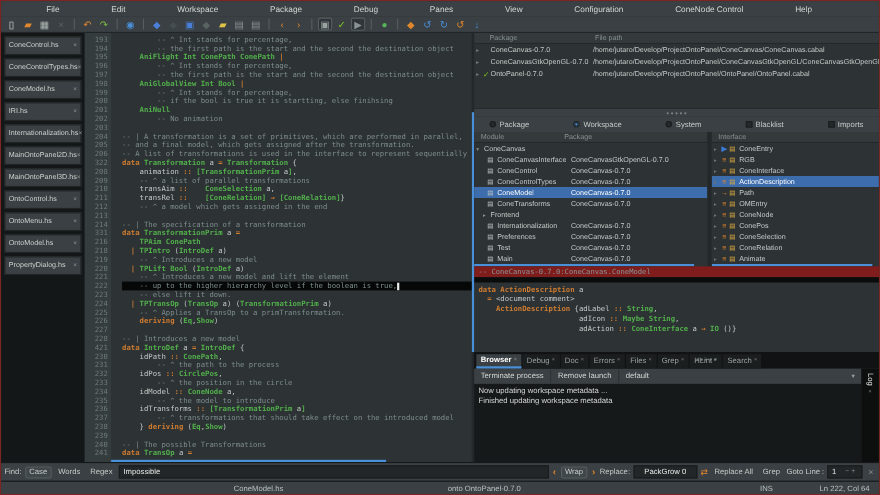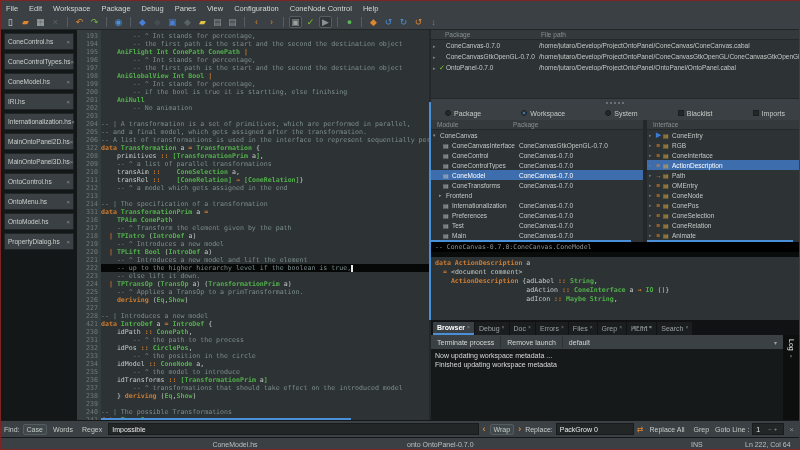"File" .menuitem { margin-left: none -> 36px }
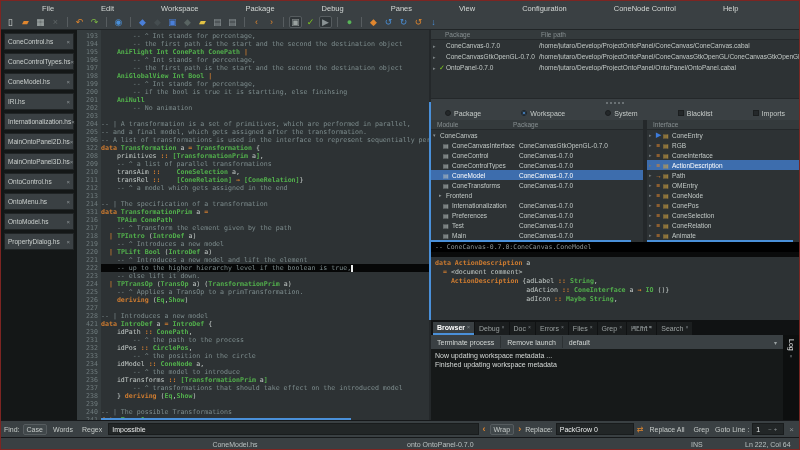"193" .eline { gap: none -> 10px }
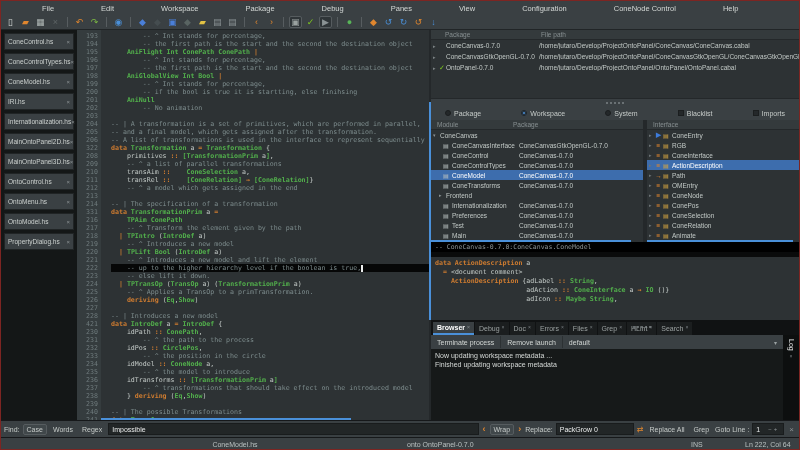"primitives" span.sp { text: primitives -> animation }
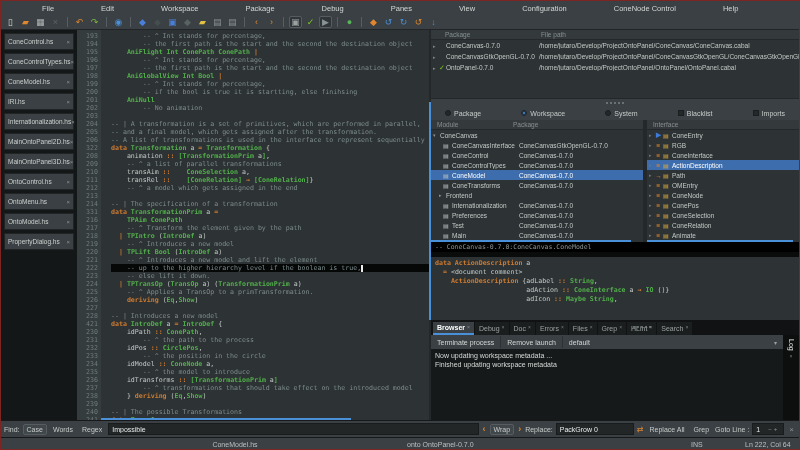"217" div.eline { html: <div> <span>217</span> <span><span> -- ^ Transform the element given by the path</span></span> </div> -> none }
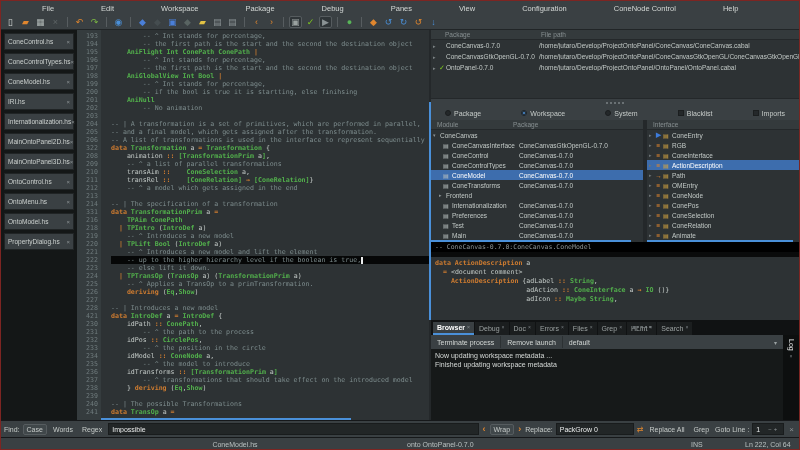"-- ConeCanvas-0.7.0:ConeCanvas.ConeModel" .idbar { background: #000000 -> #7f1d1d }
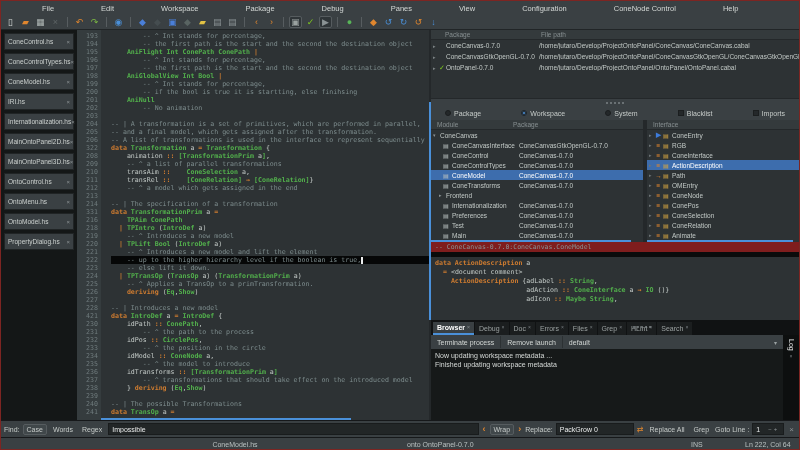"adAction :: ConeInterface a →" div { order: before "adIcon :: Maybe String," -> after "adIcon :: Maybe String," }
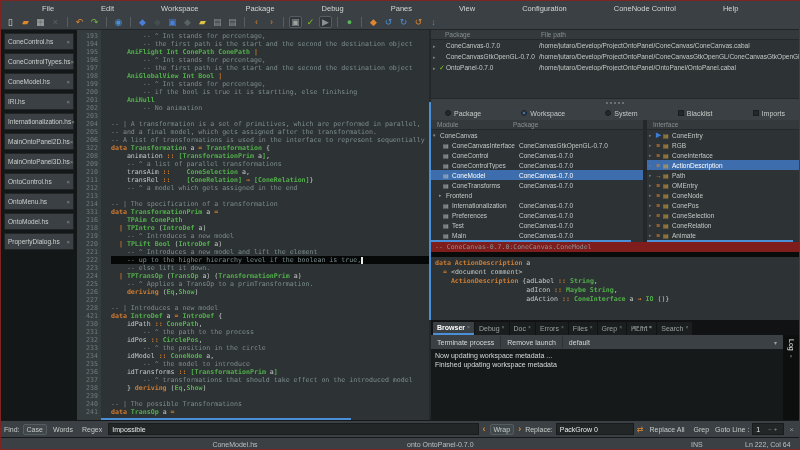"PackGrow 0" #replace-input { text-align: none -> center; width: 78px -> 58px }
